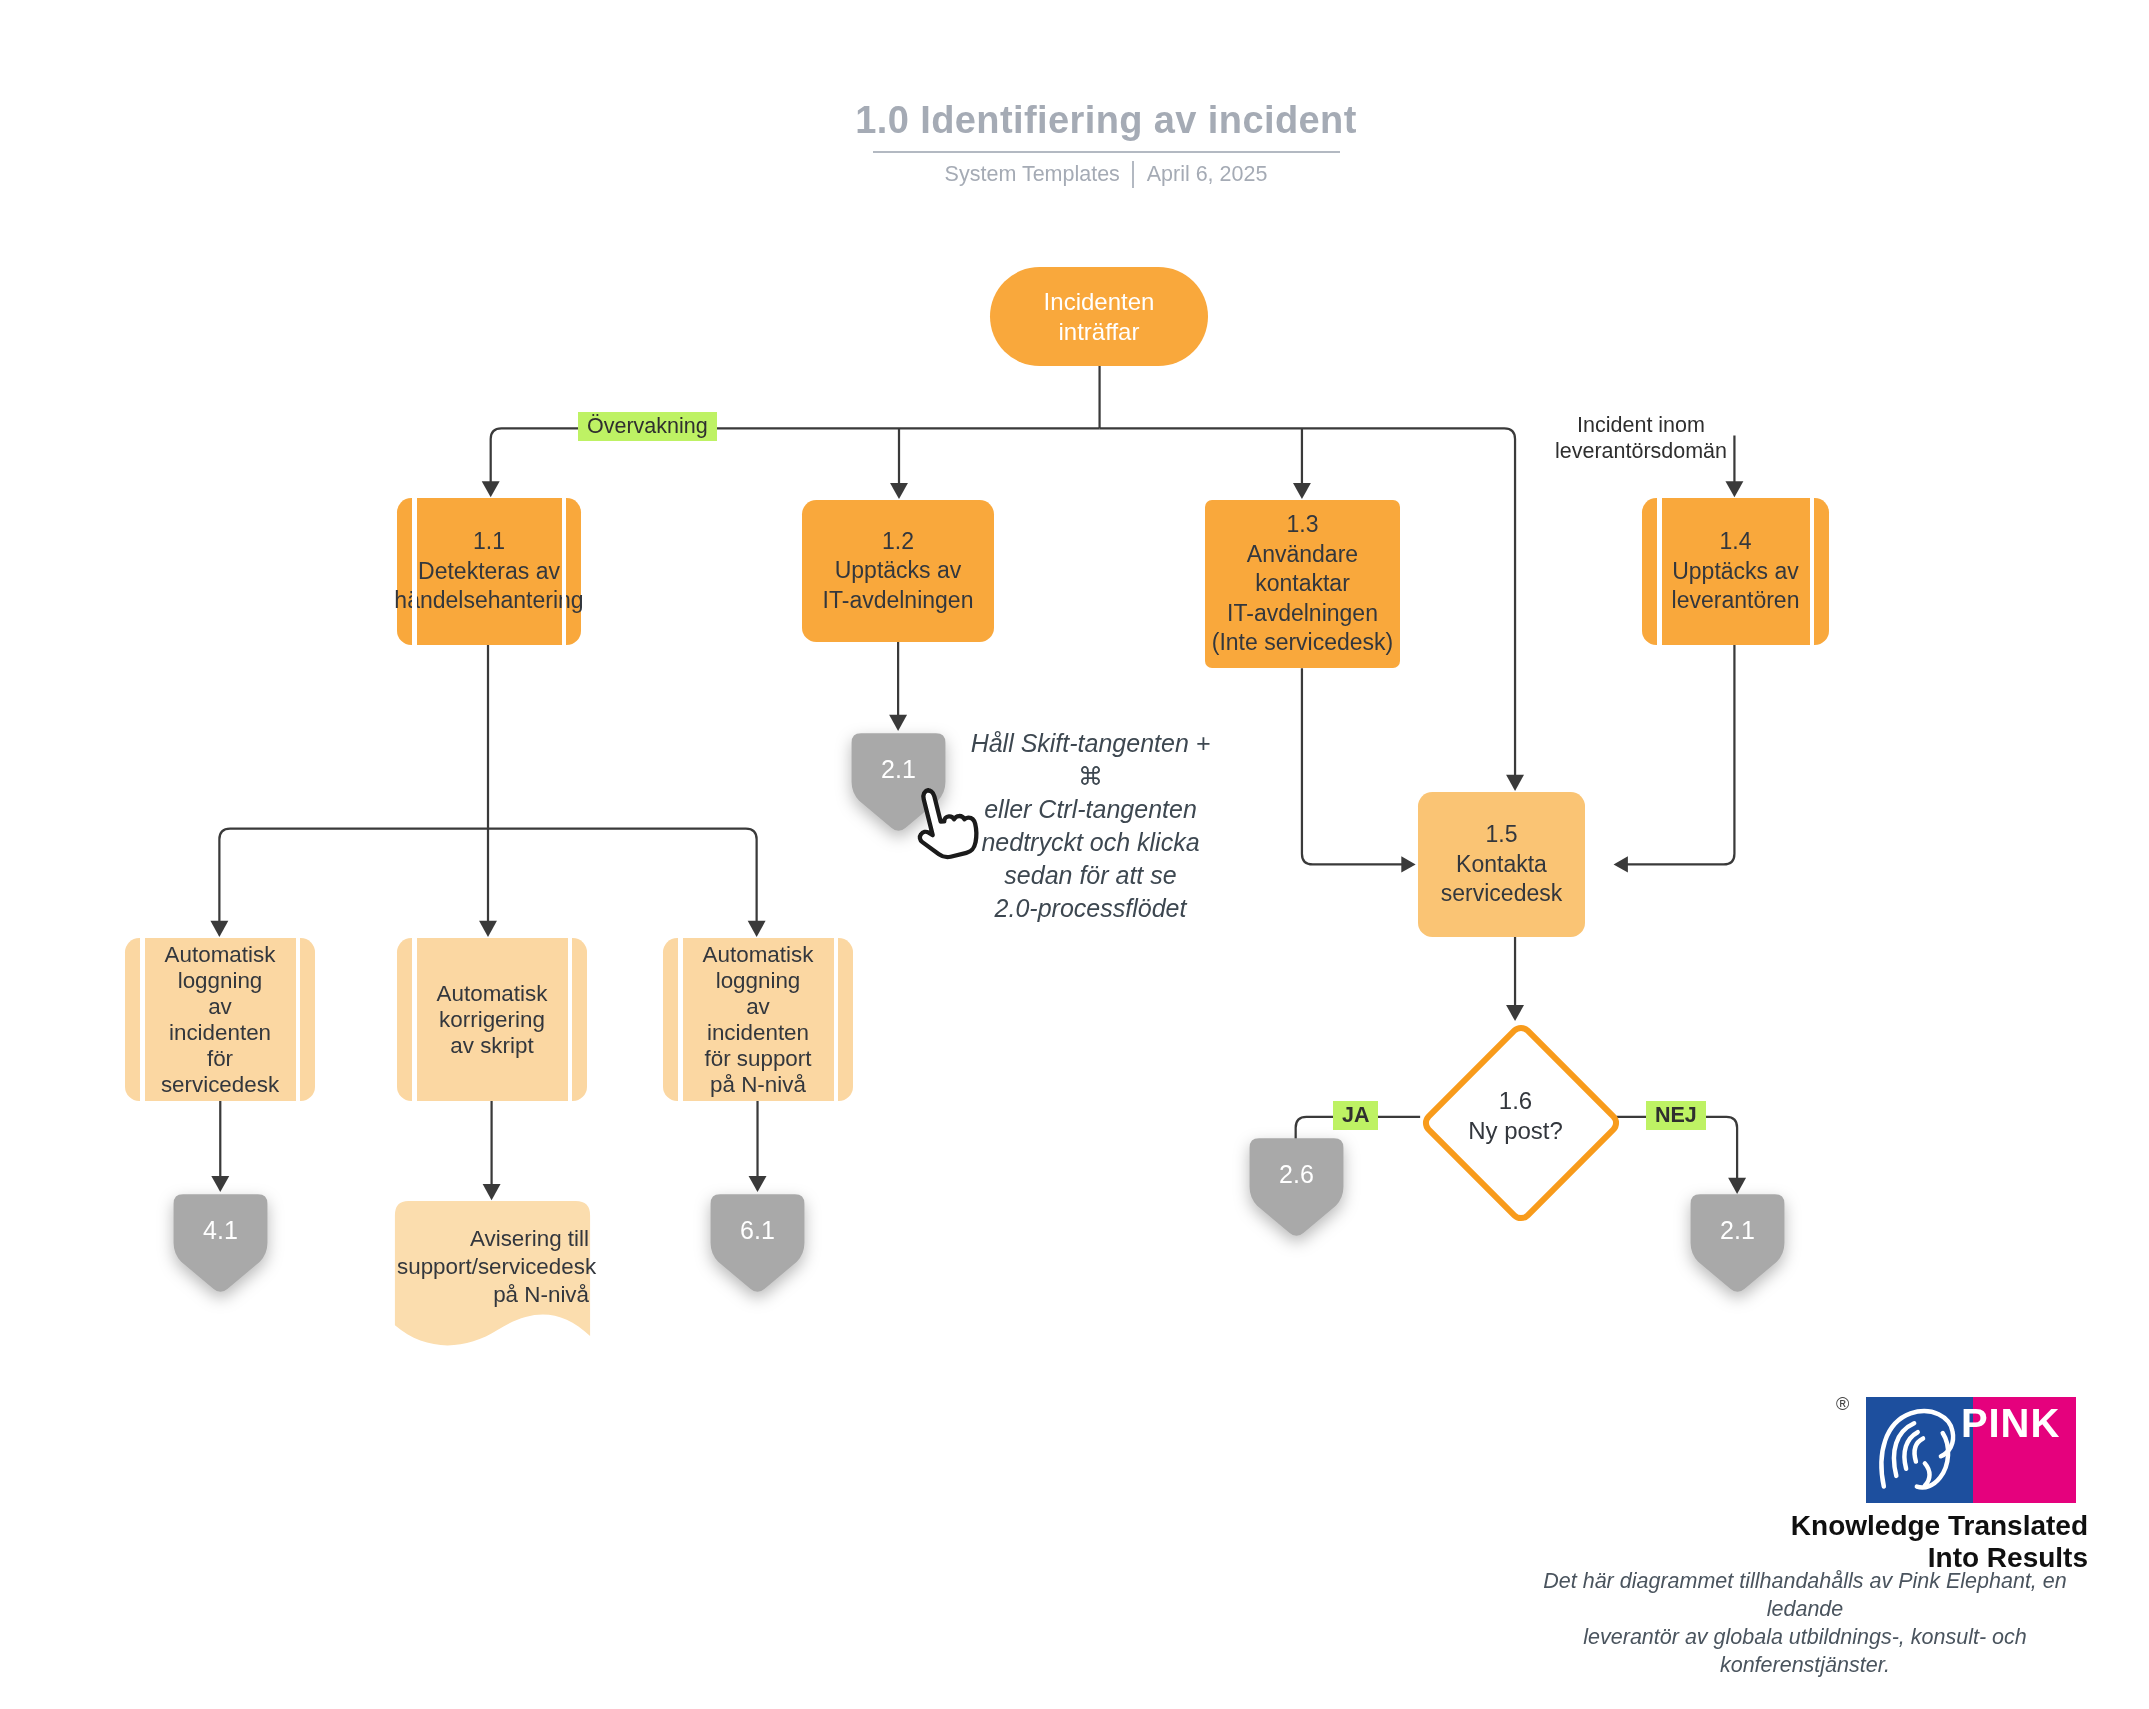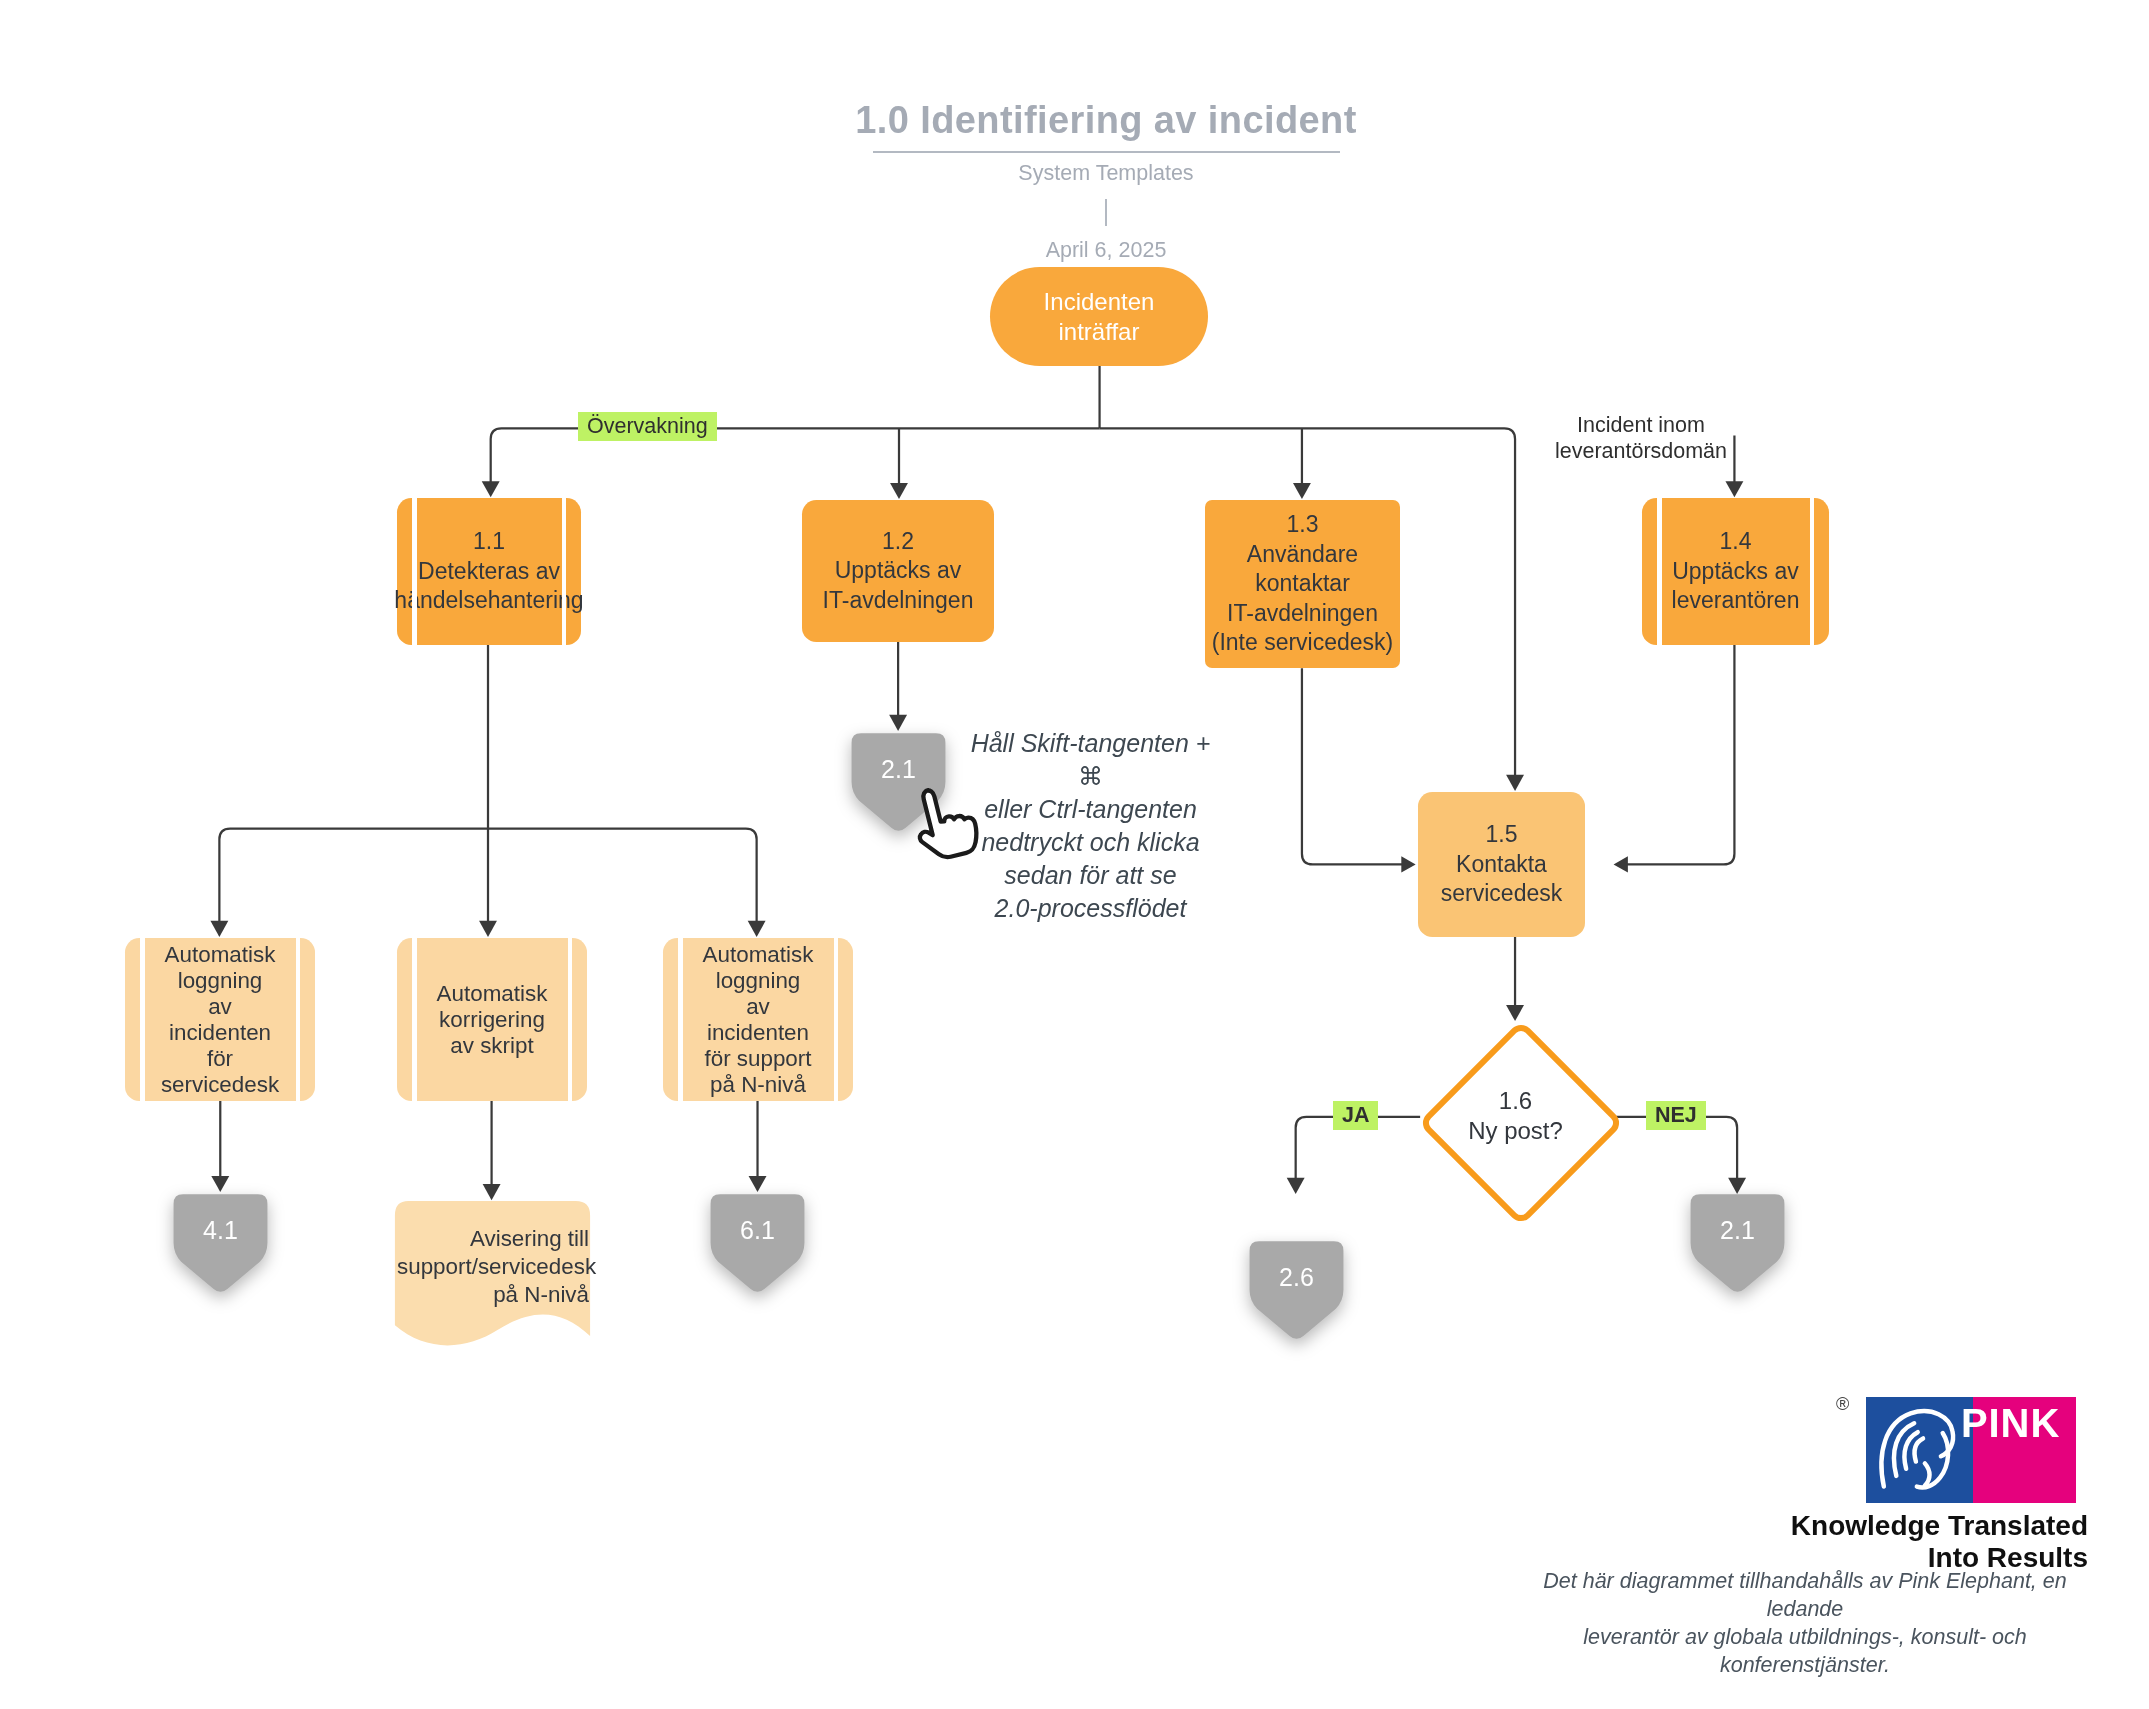"System Templates" .subtitle { flex-direction: column -> none }
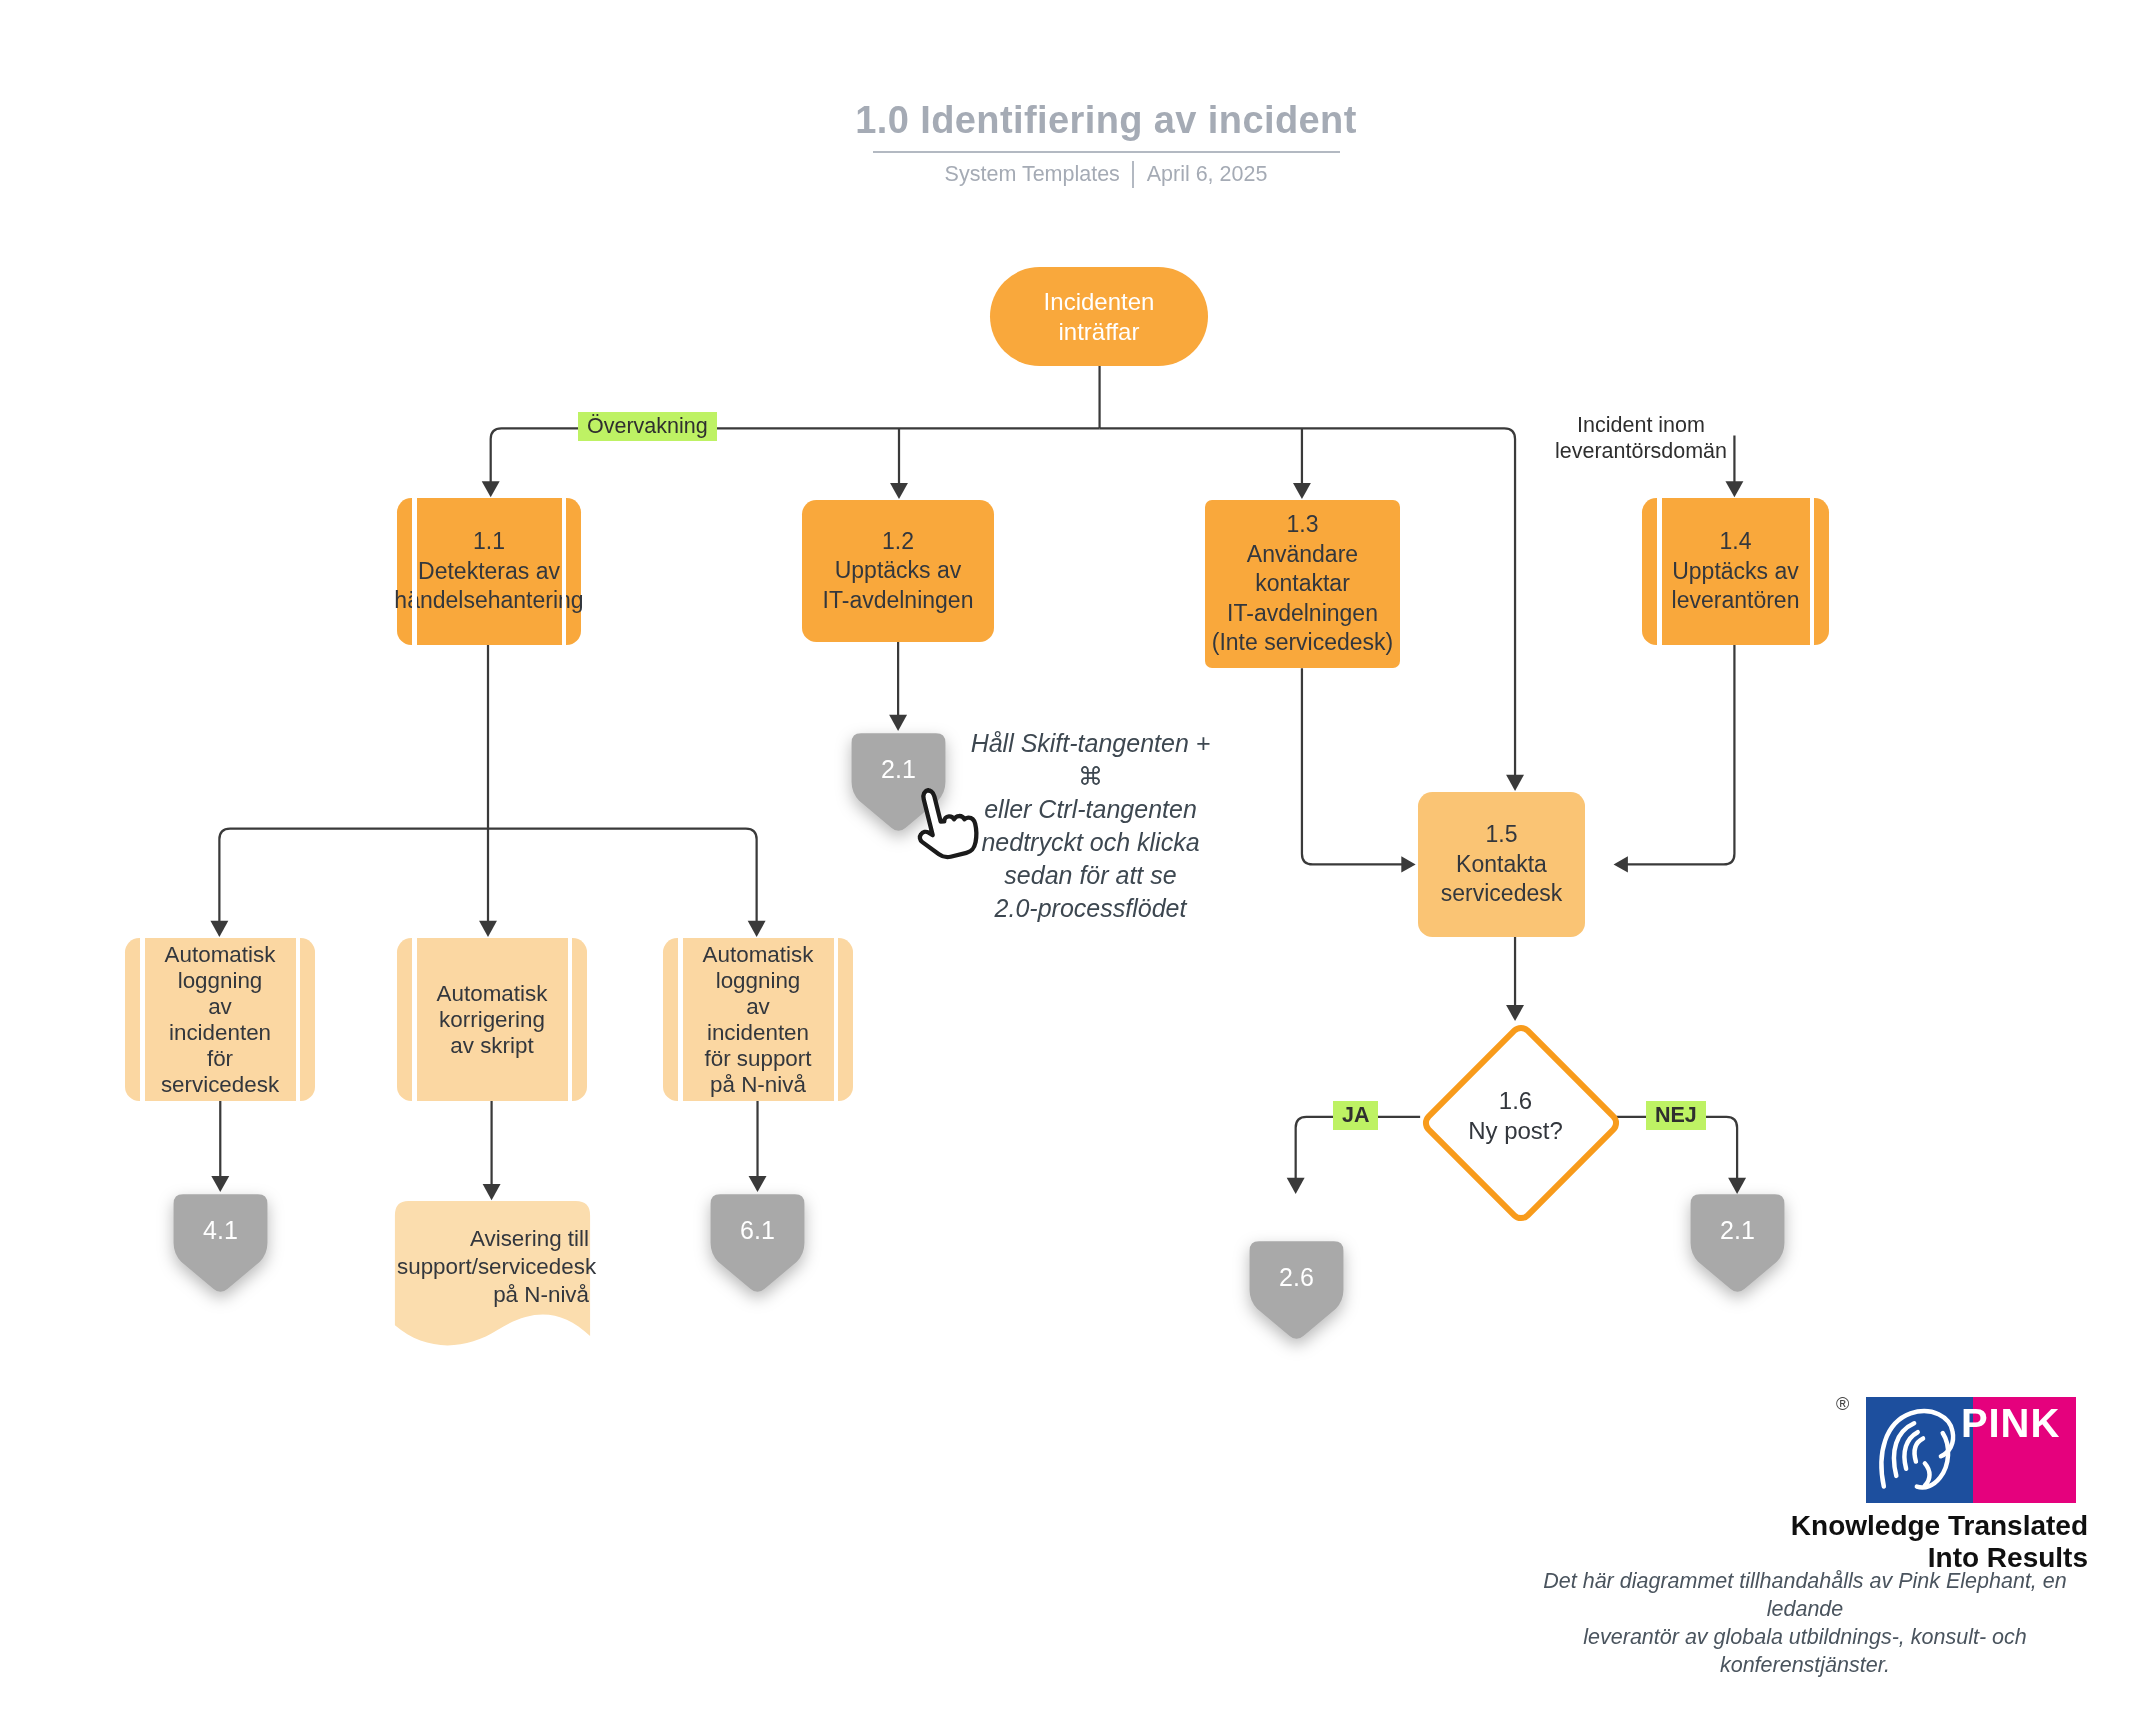"2.6" div.abs { top: 1240px -> 1137px }
